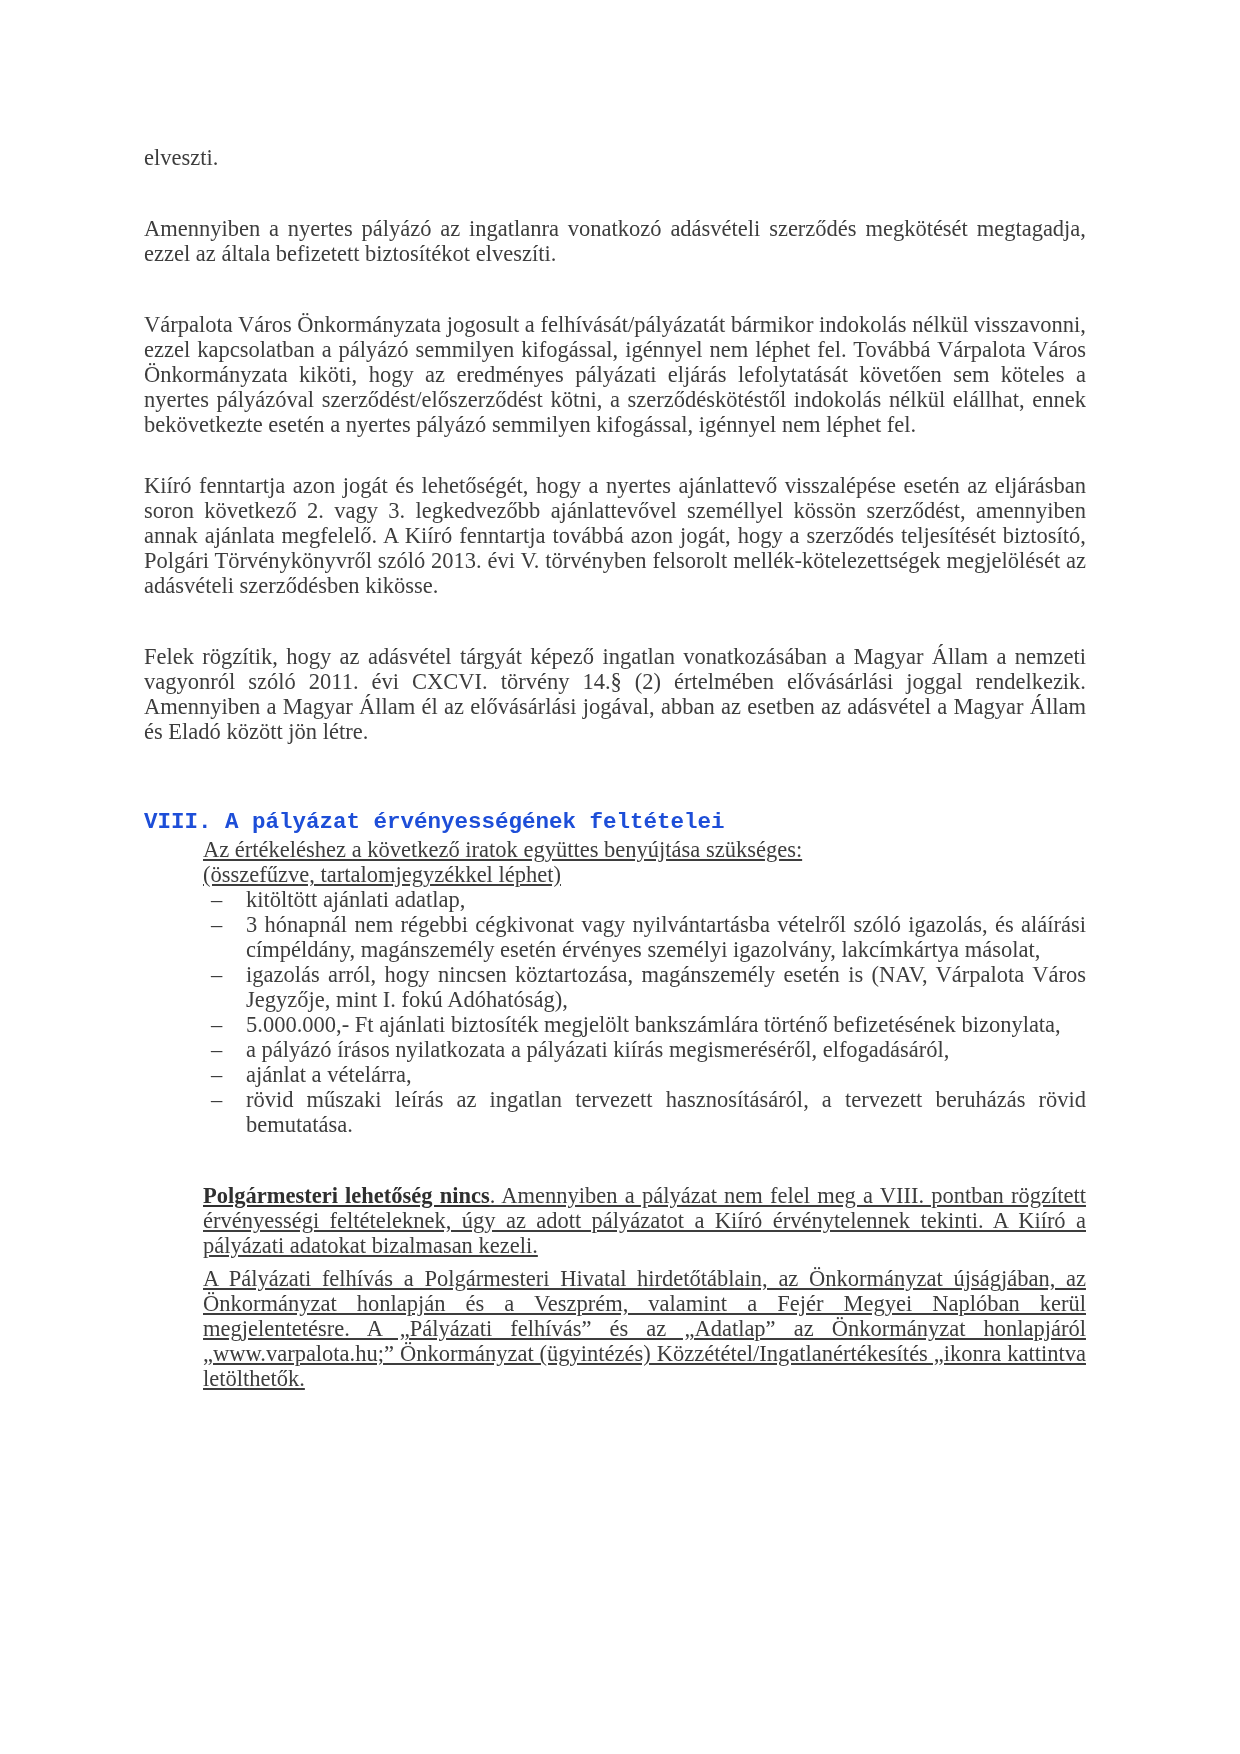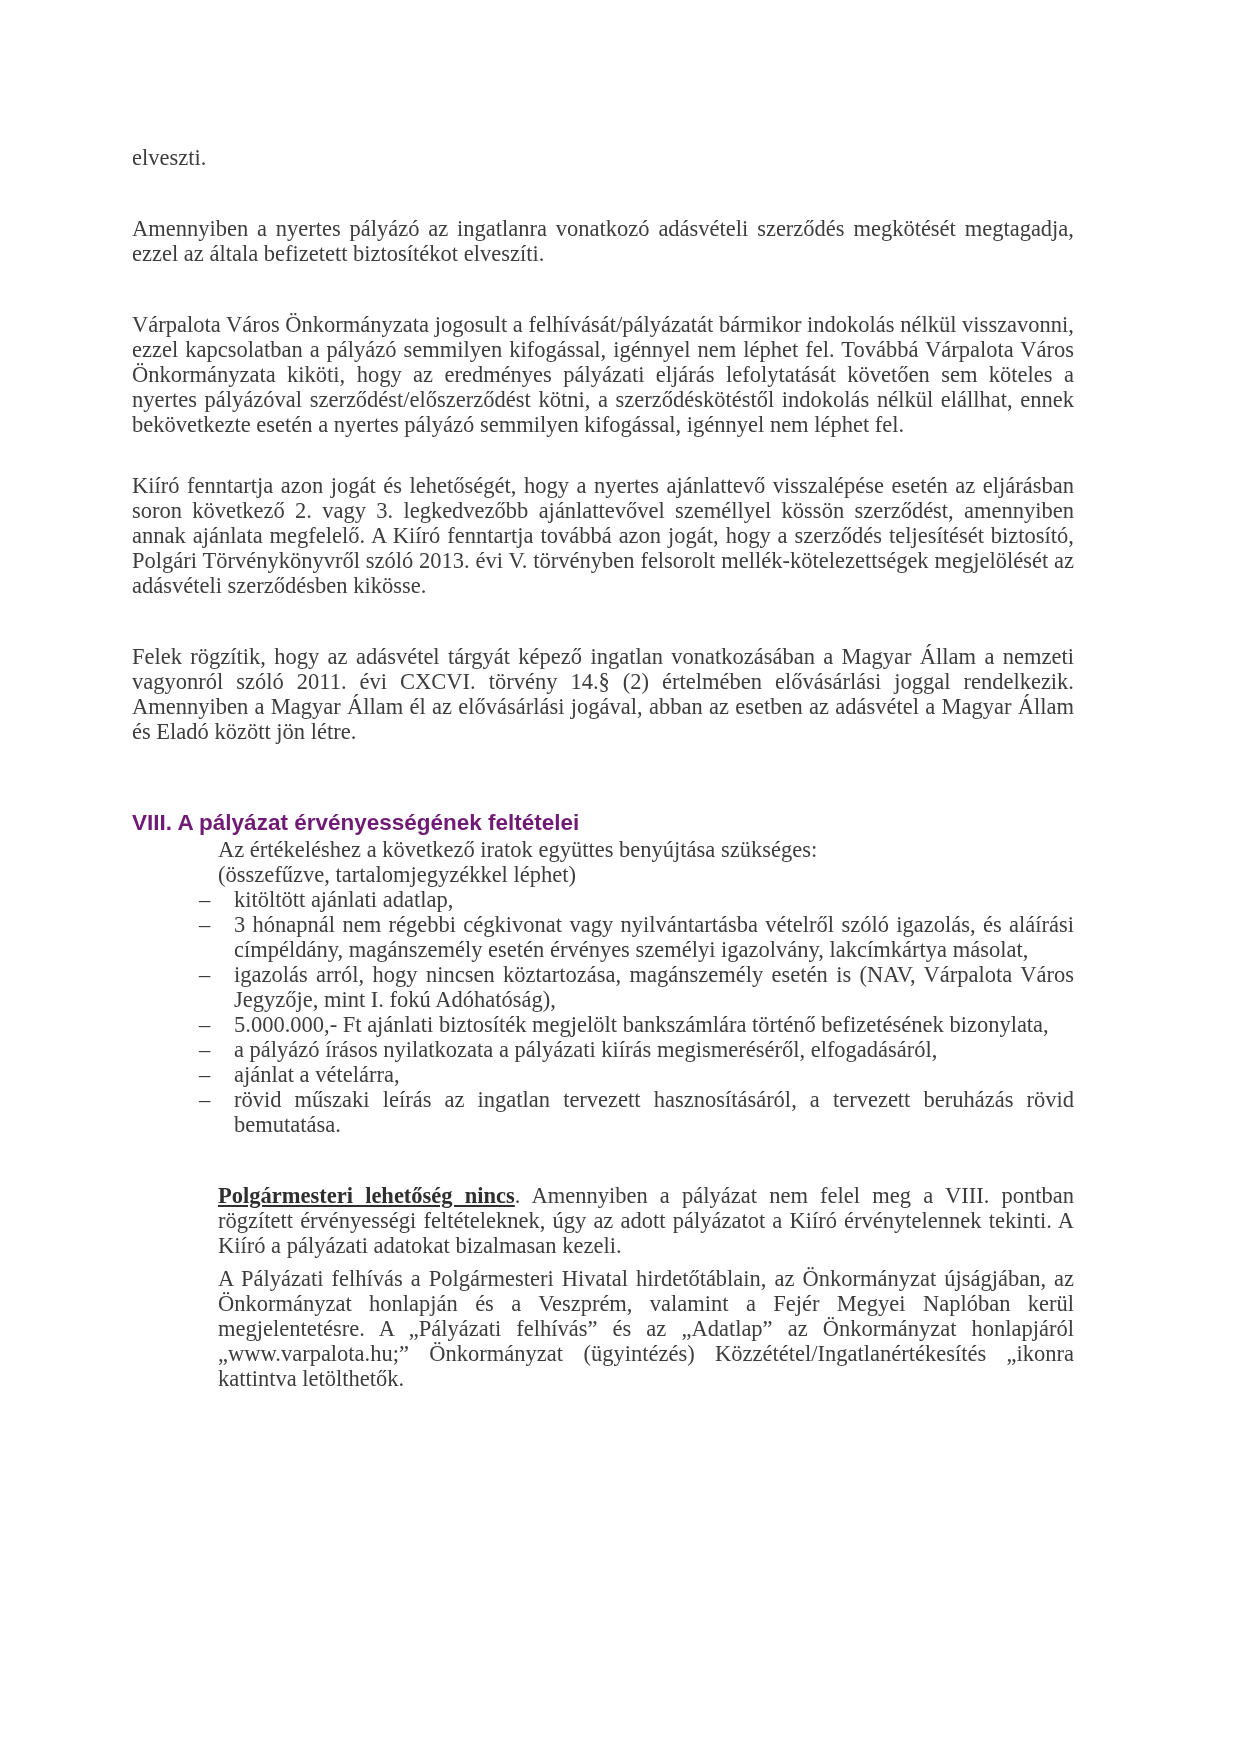"elveszti." .page { left: 132px -> 144px }
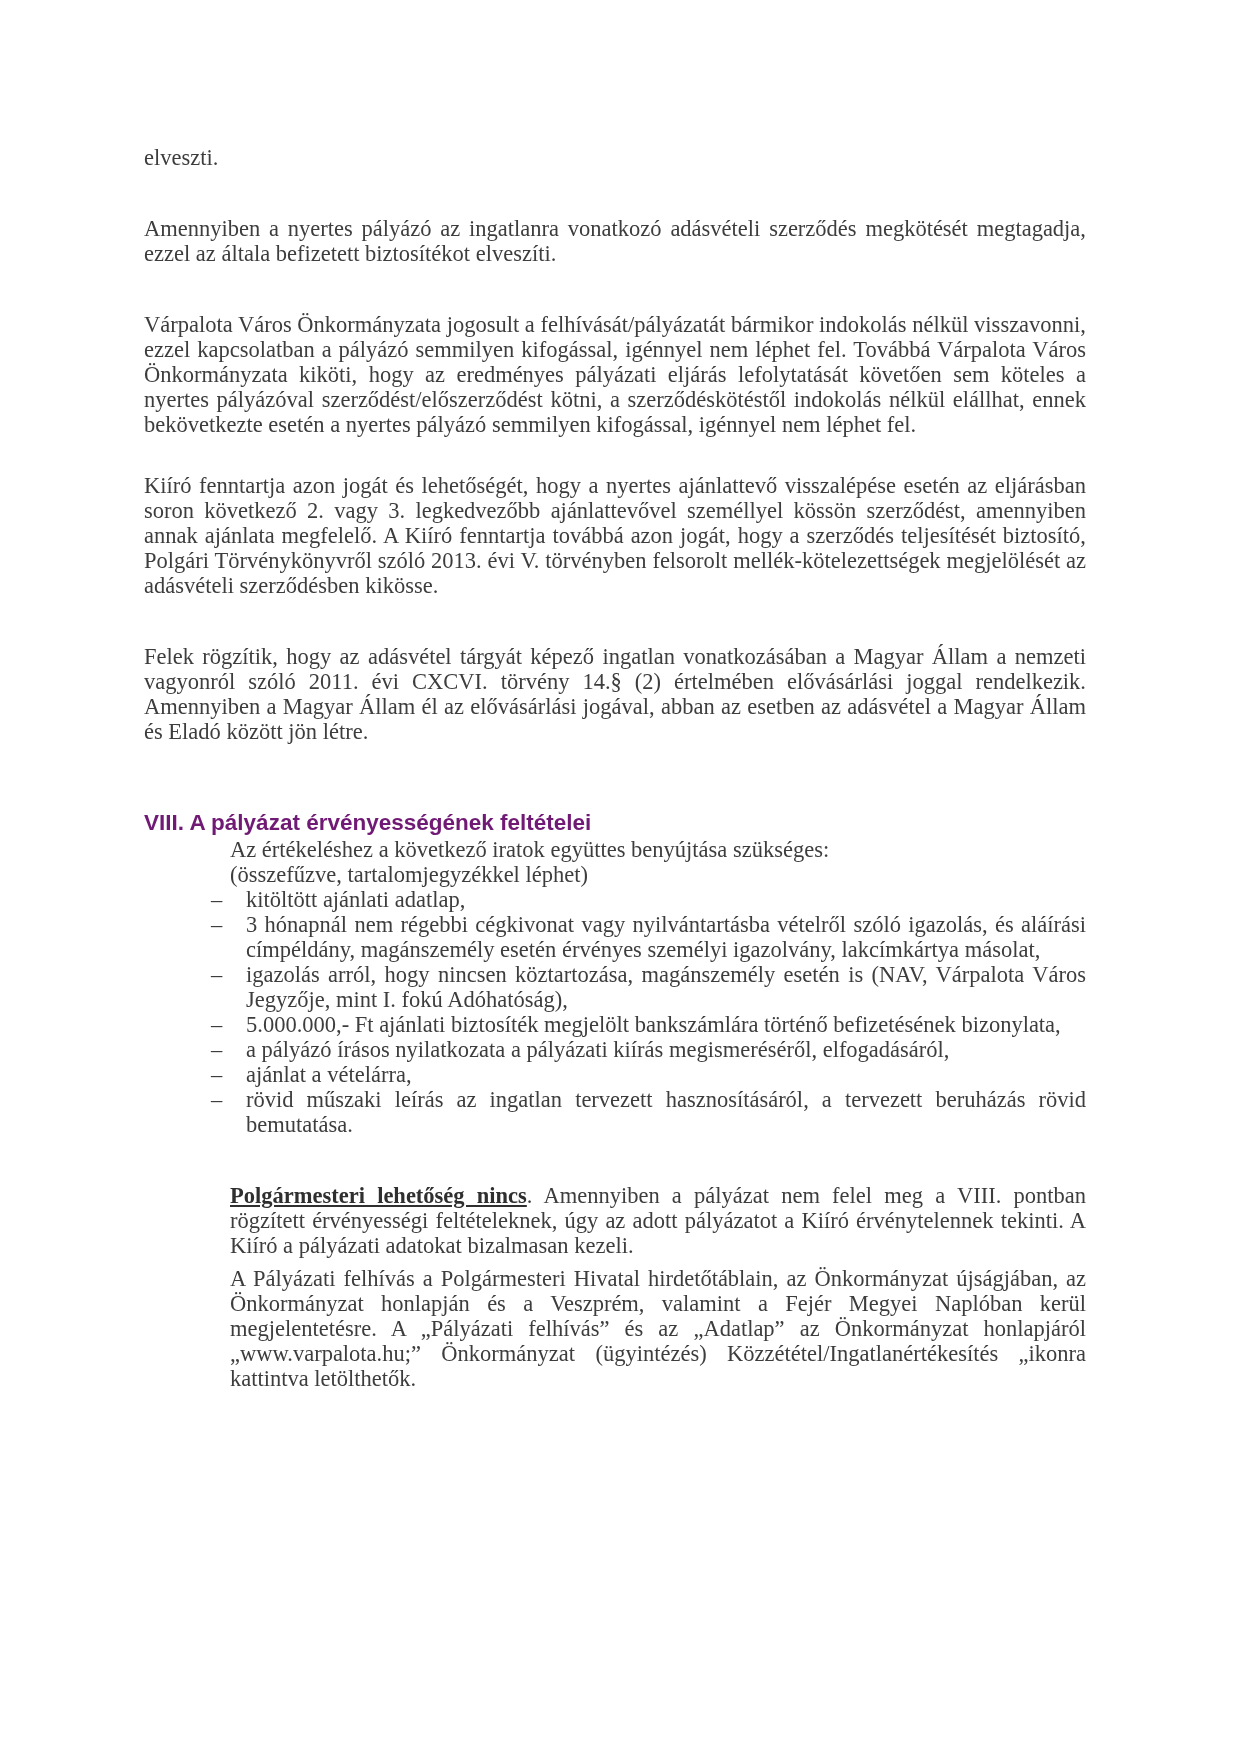"VIII. A pályázat érvényességének" h2 { color: #701a75 -> #1d4ed8; font-family: Liberation Sans, sans-serif -> Liberation Mono, monospace }
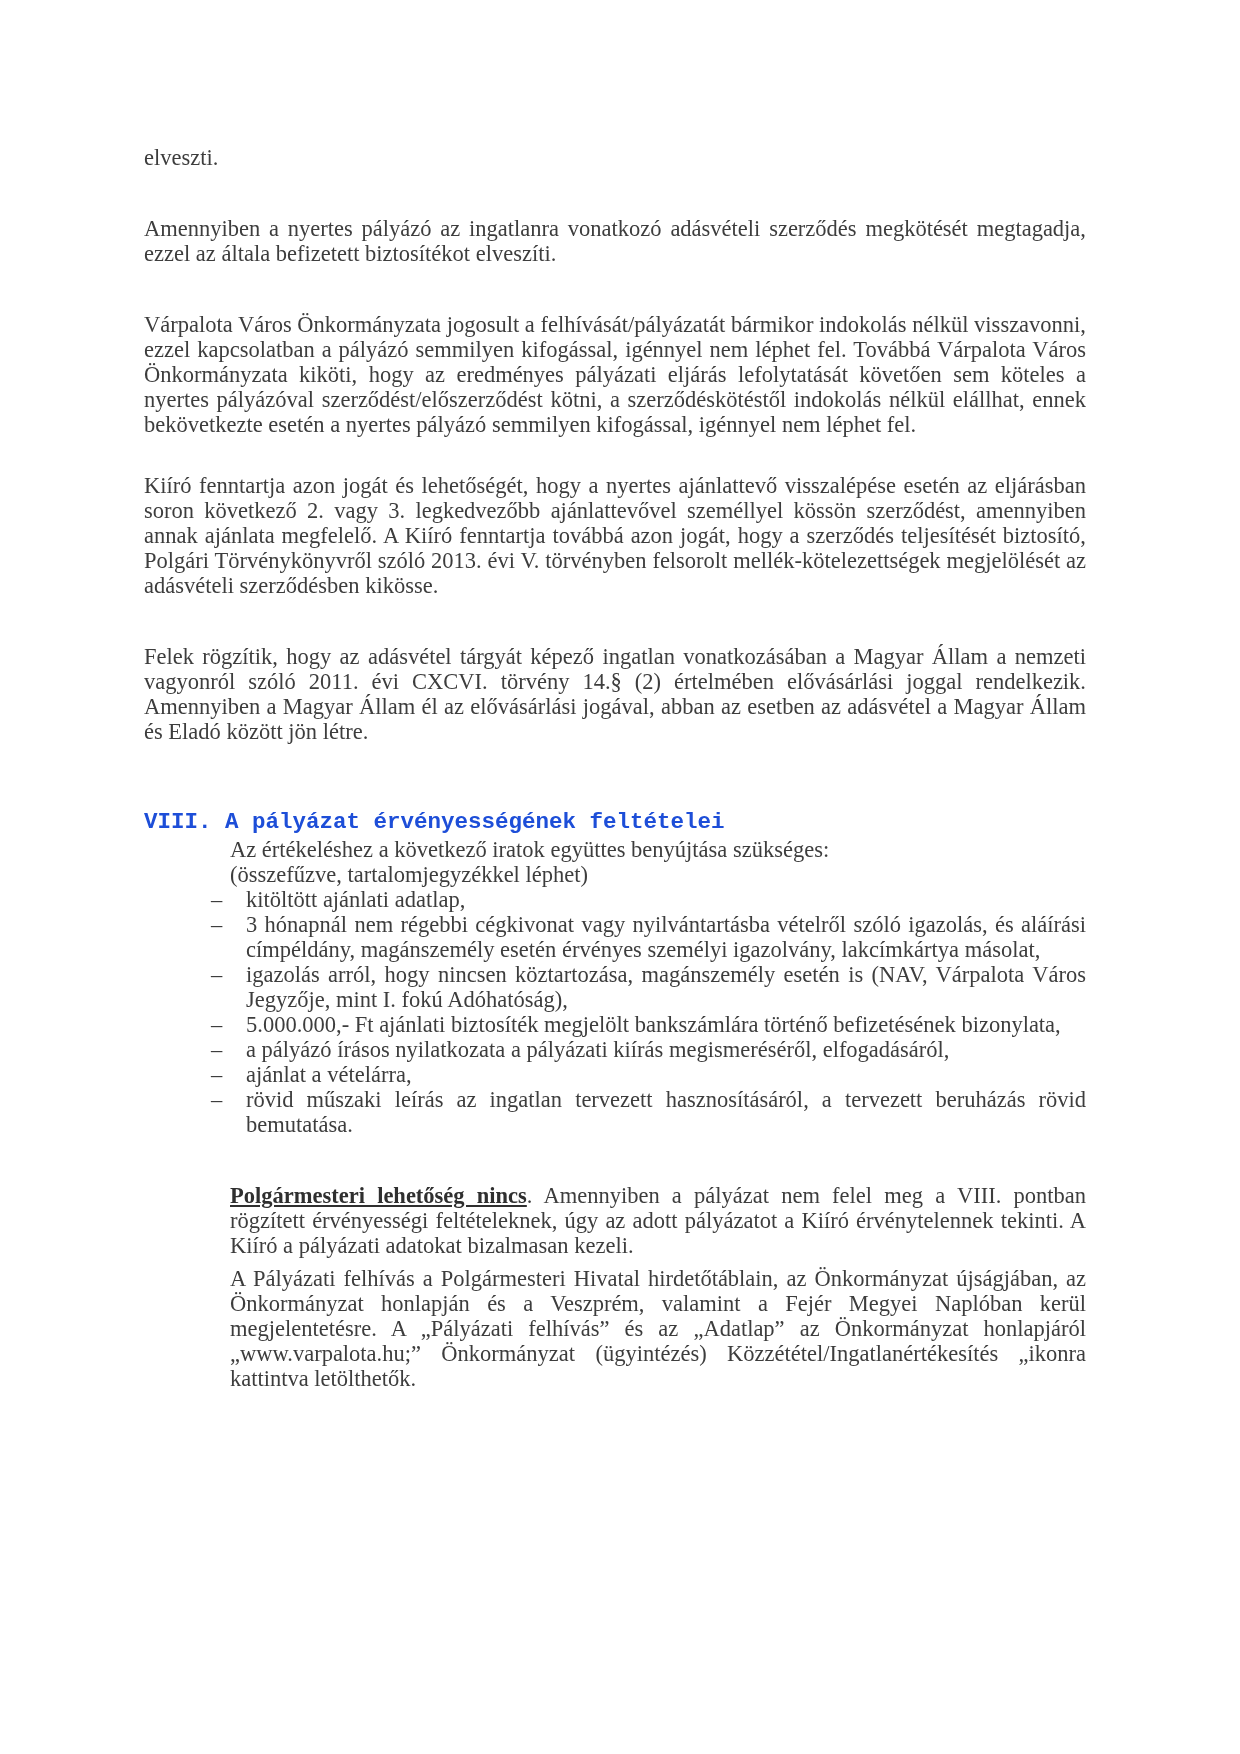"Az értékeléshez a következő iratok" .indent { margin-left: 86px -> 59px; text-decoration: none -> underline }
